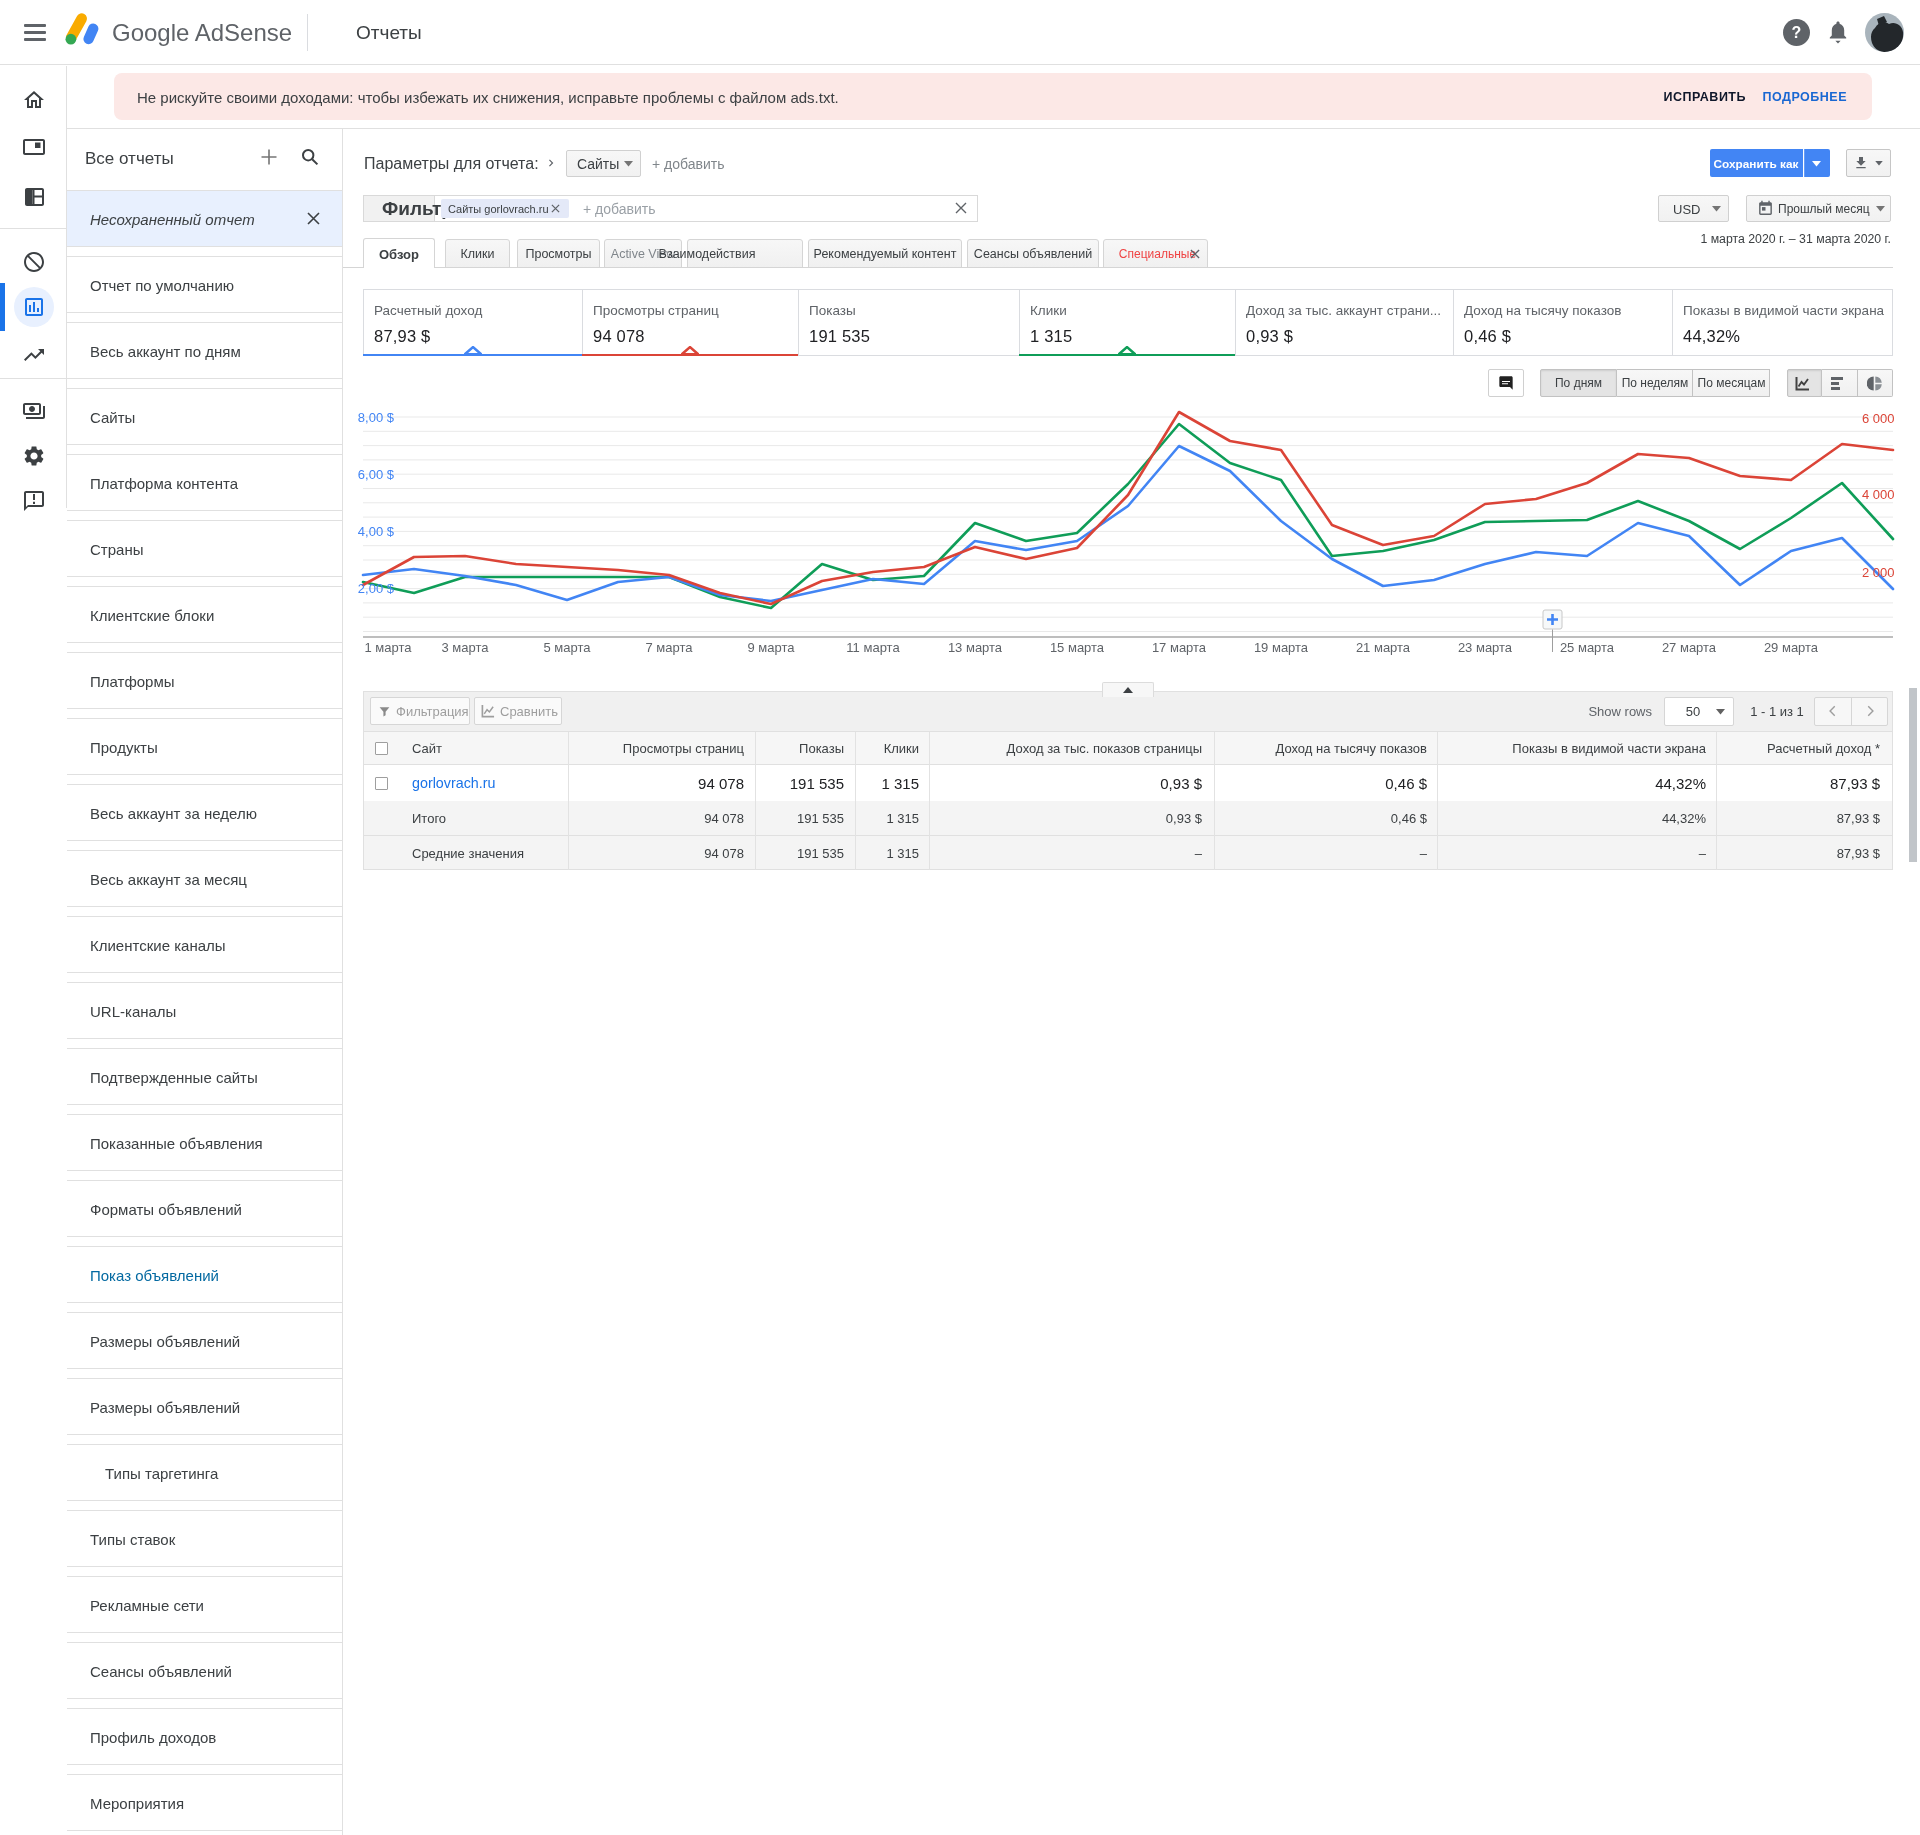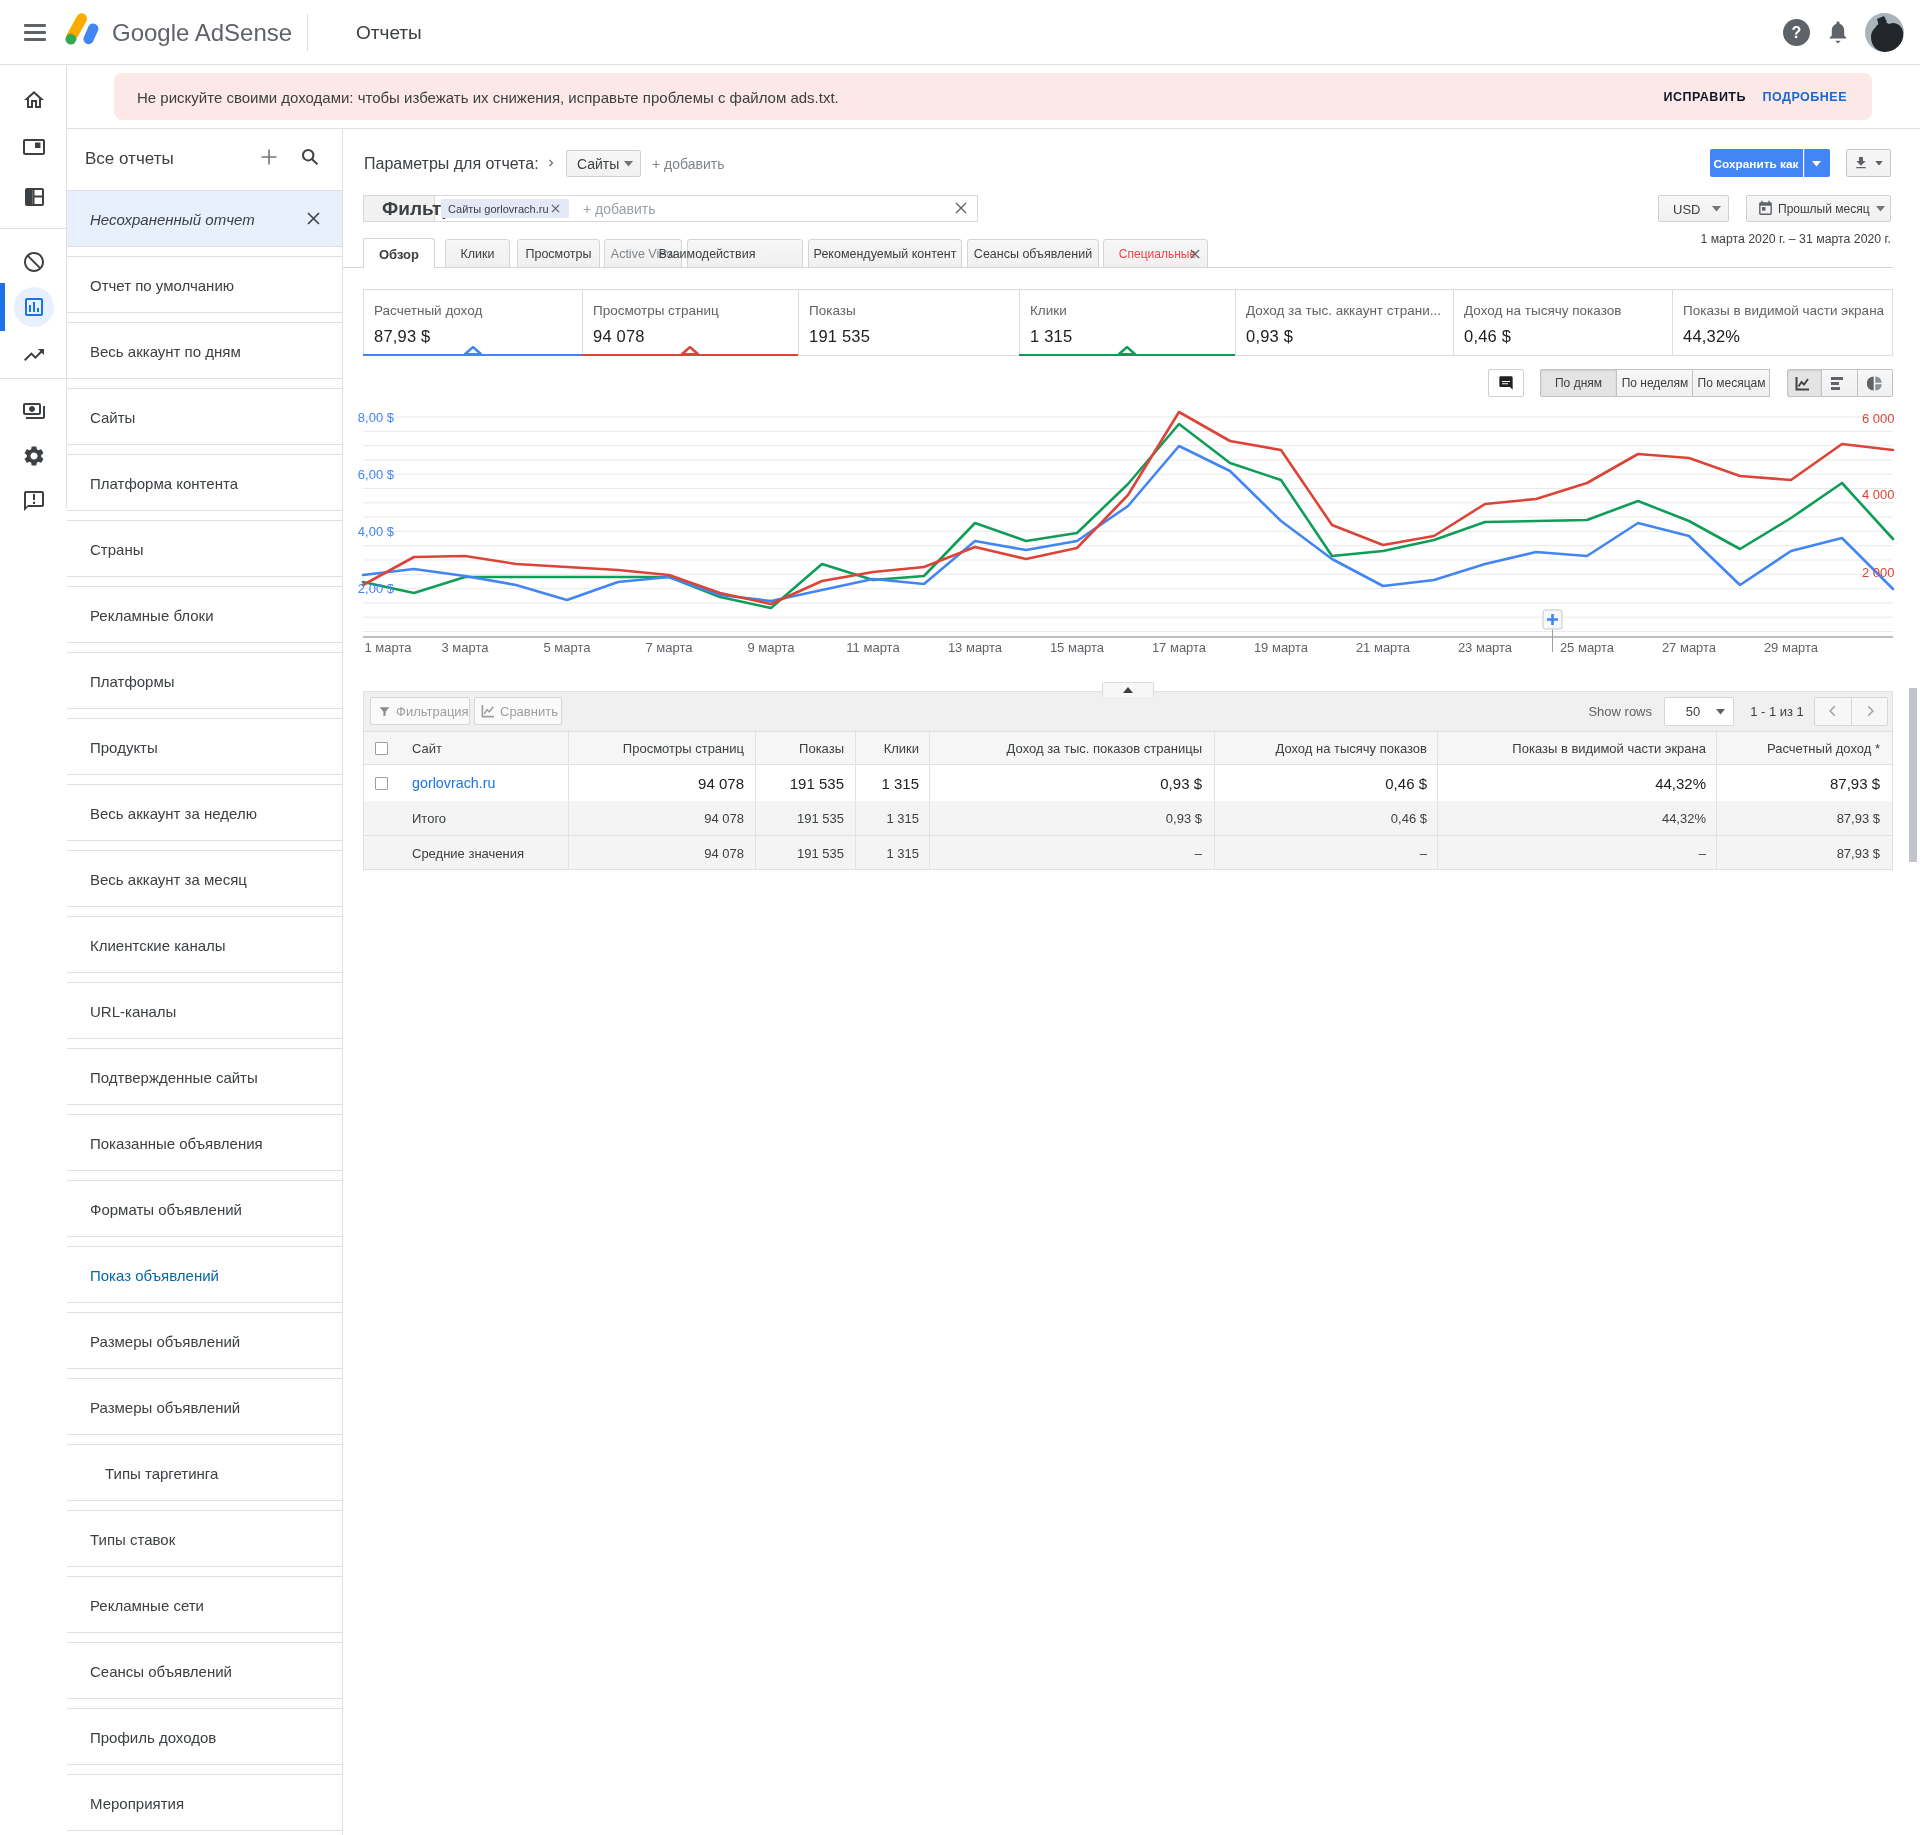"Рекламные блоки" div.txt { text: Рекламные -> Клиентские }
